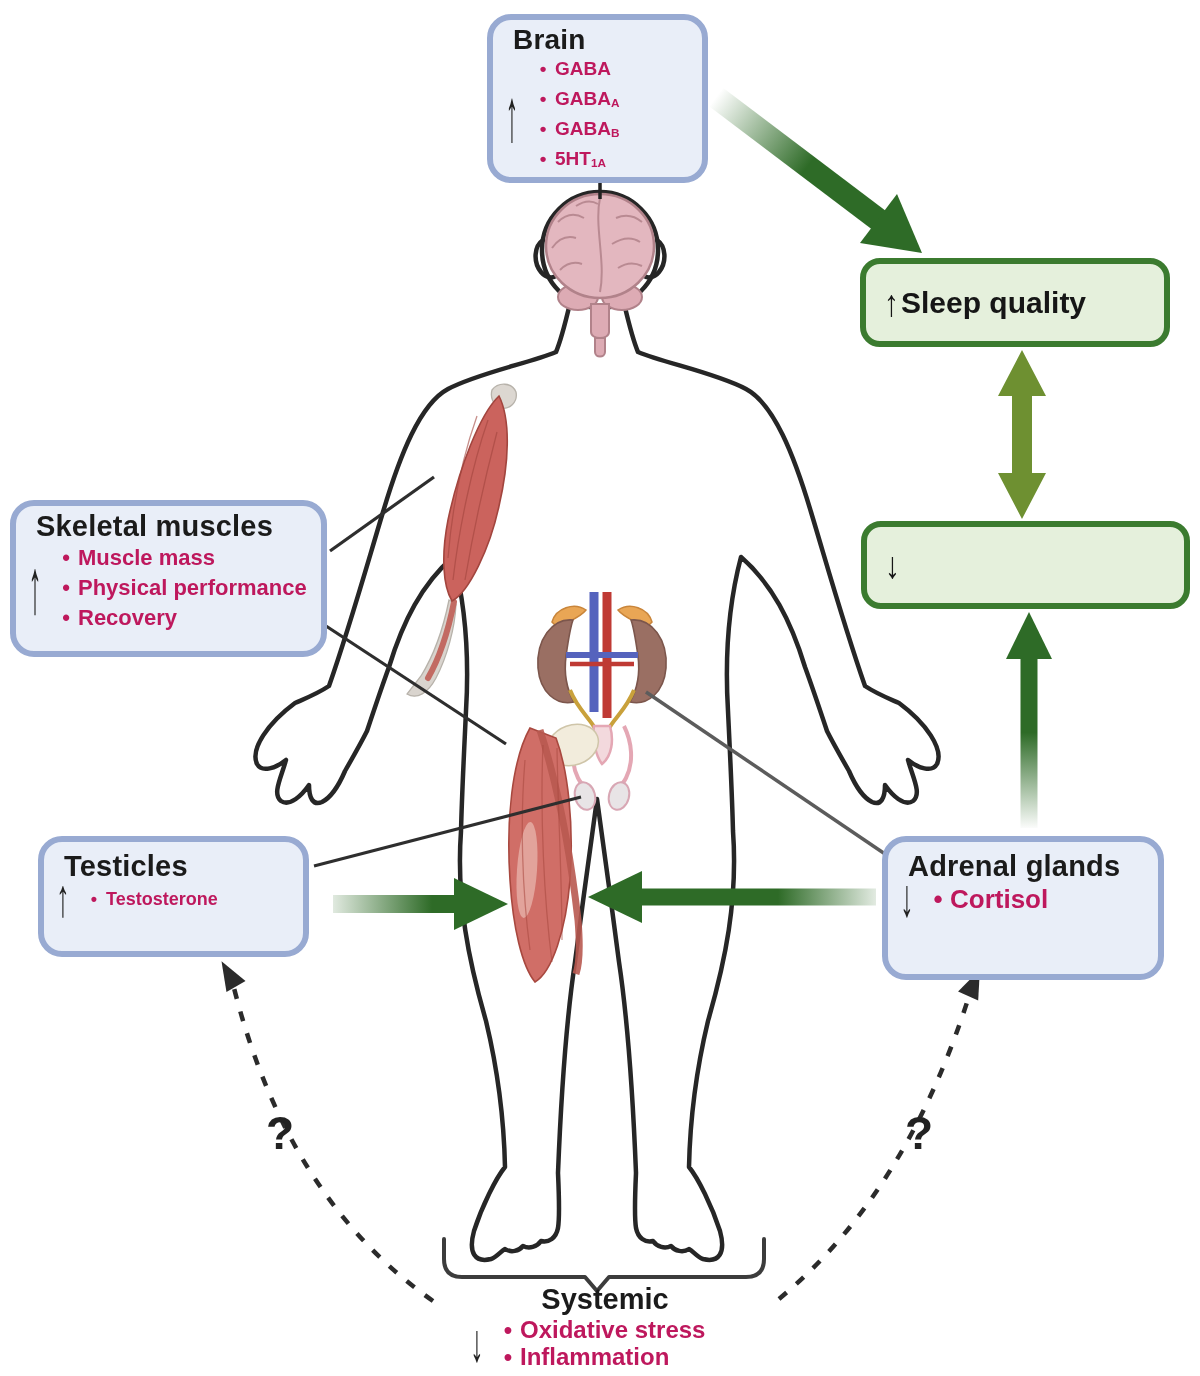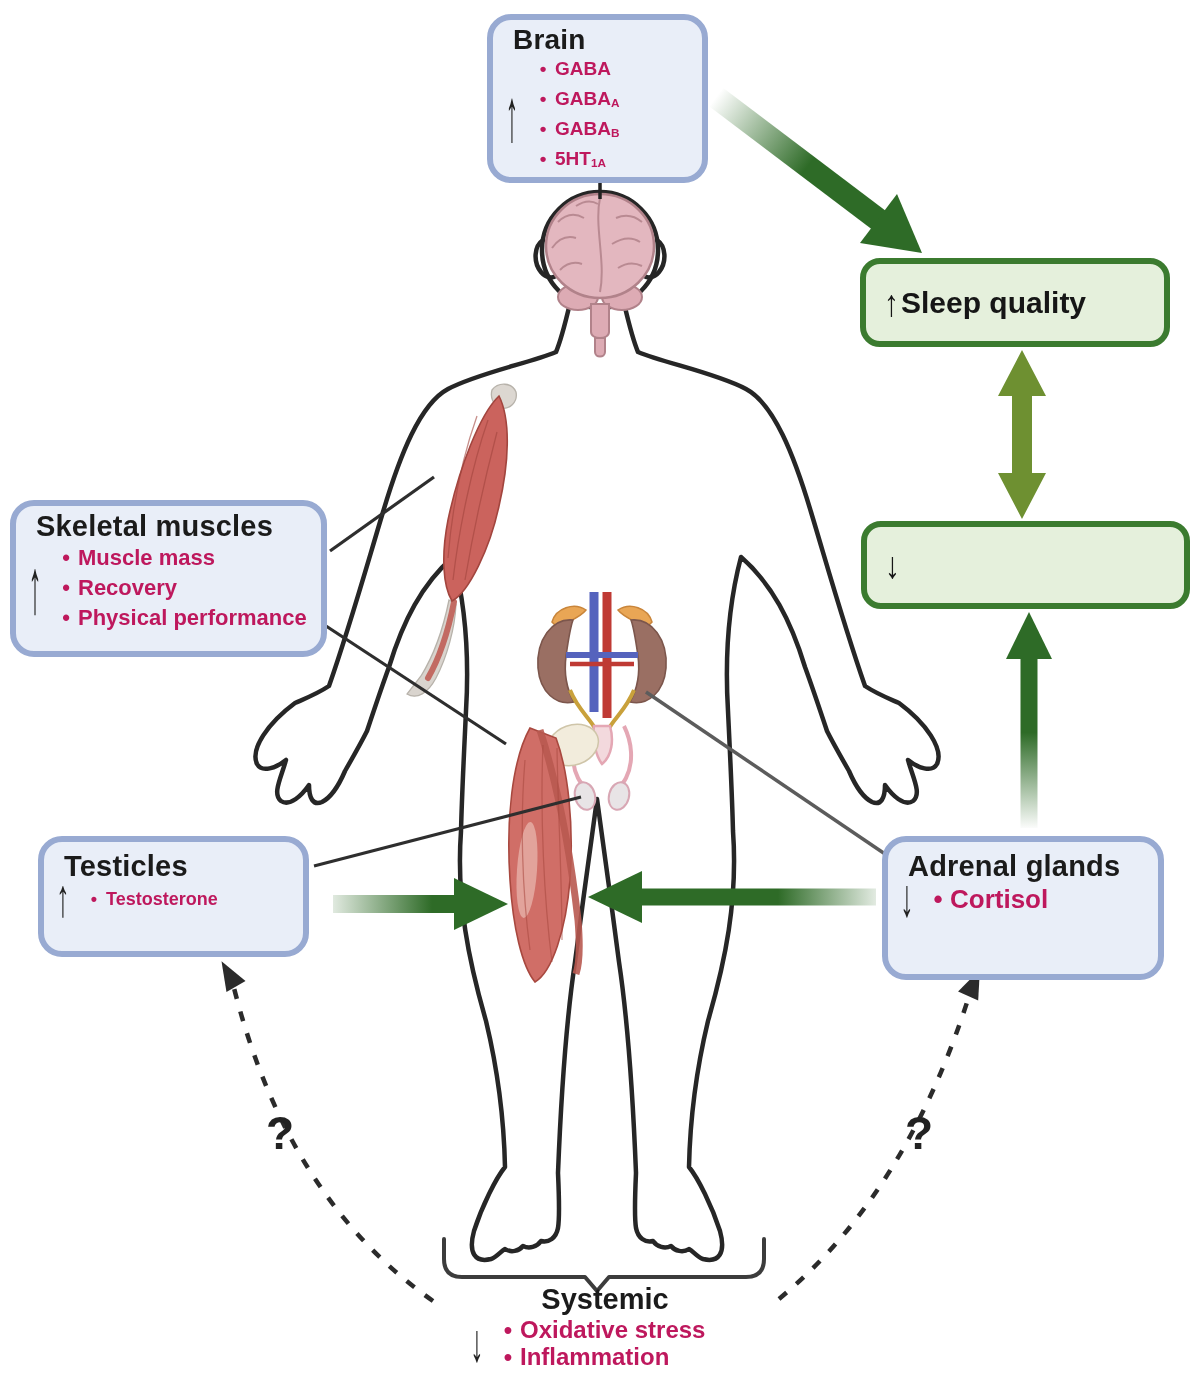"Recovery" li { order: before "Physical performance" -> after "Physical performance" }
